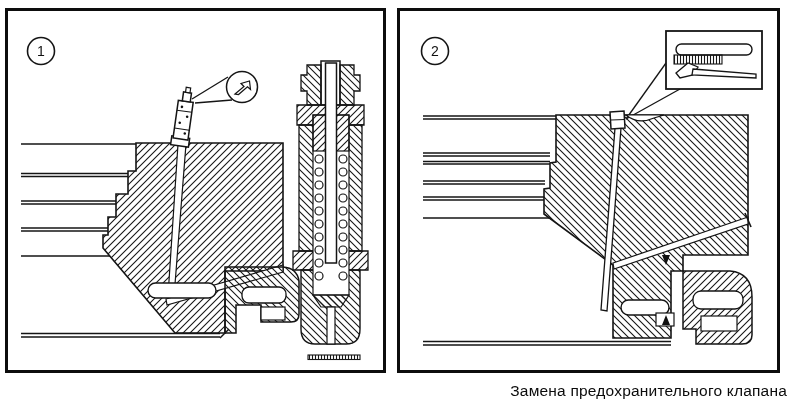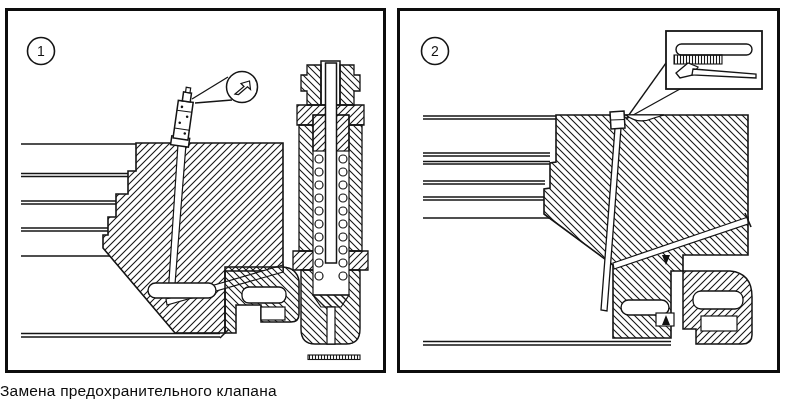"Замена предохранительного клапана" .caption { text-align: left -> right }
